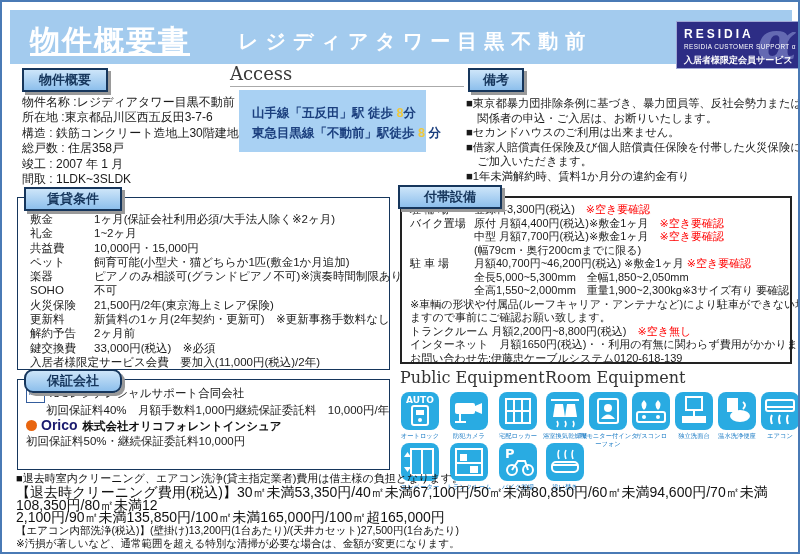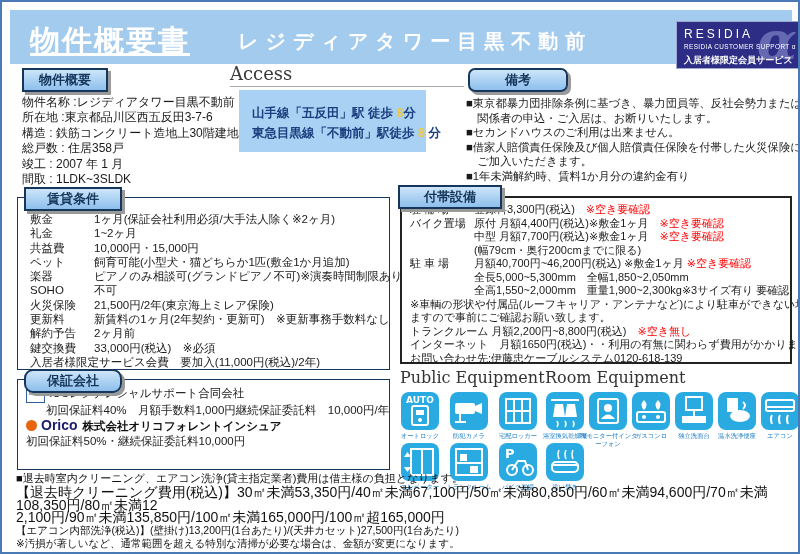"RESIDIA" .badge .l1 { font-weight: normal -> bold }
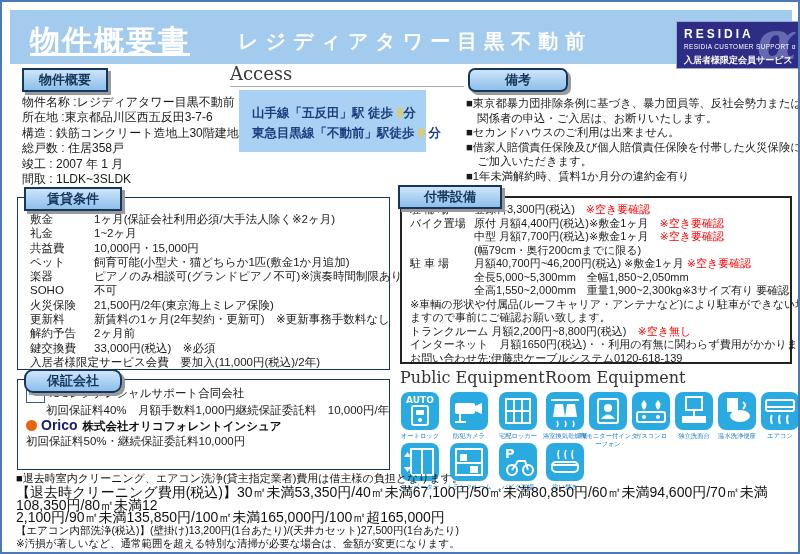"備考" div.hdrbox { border-radius: 7px -> none; width: 100px -> 56px }
